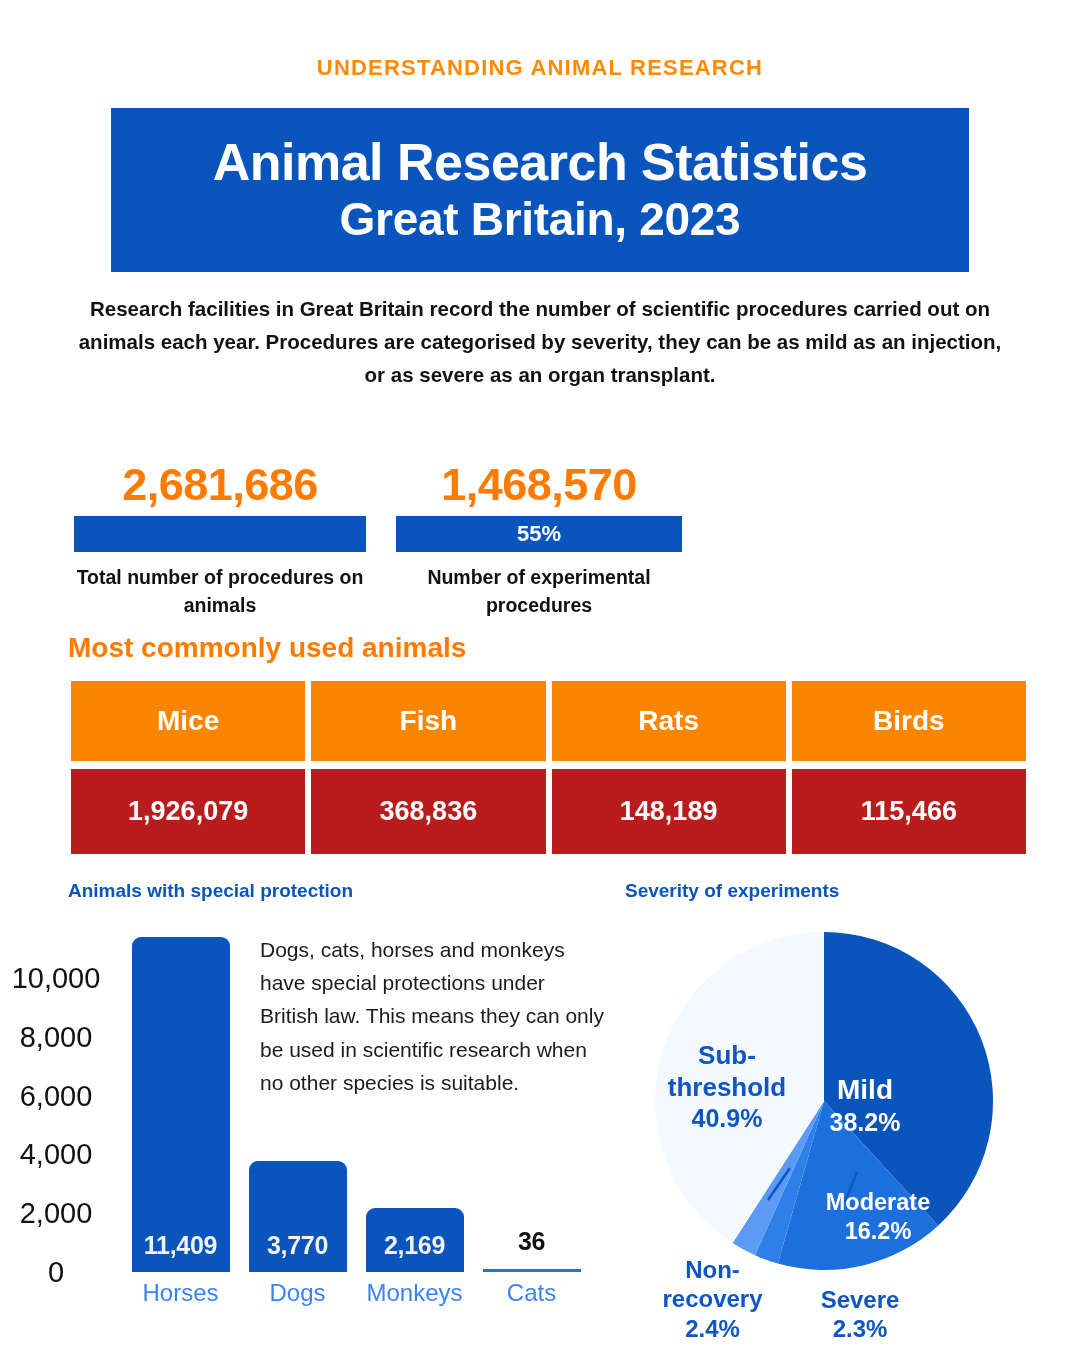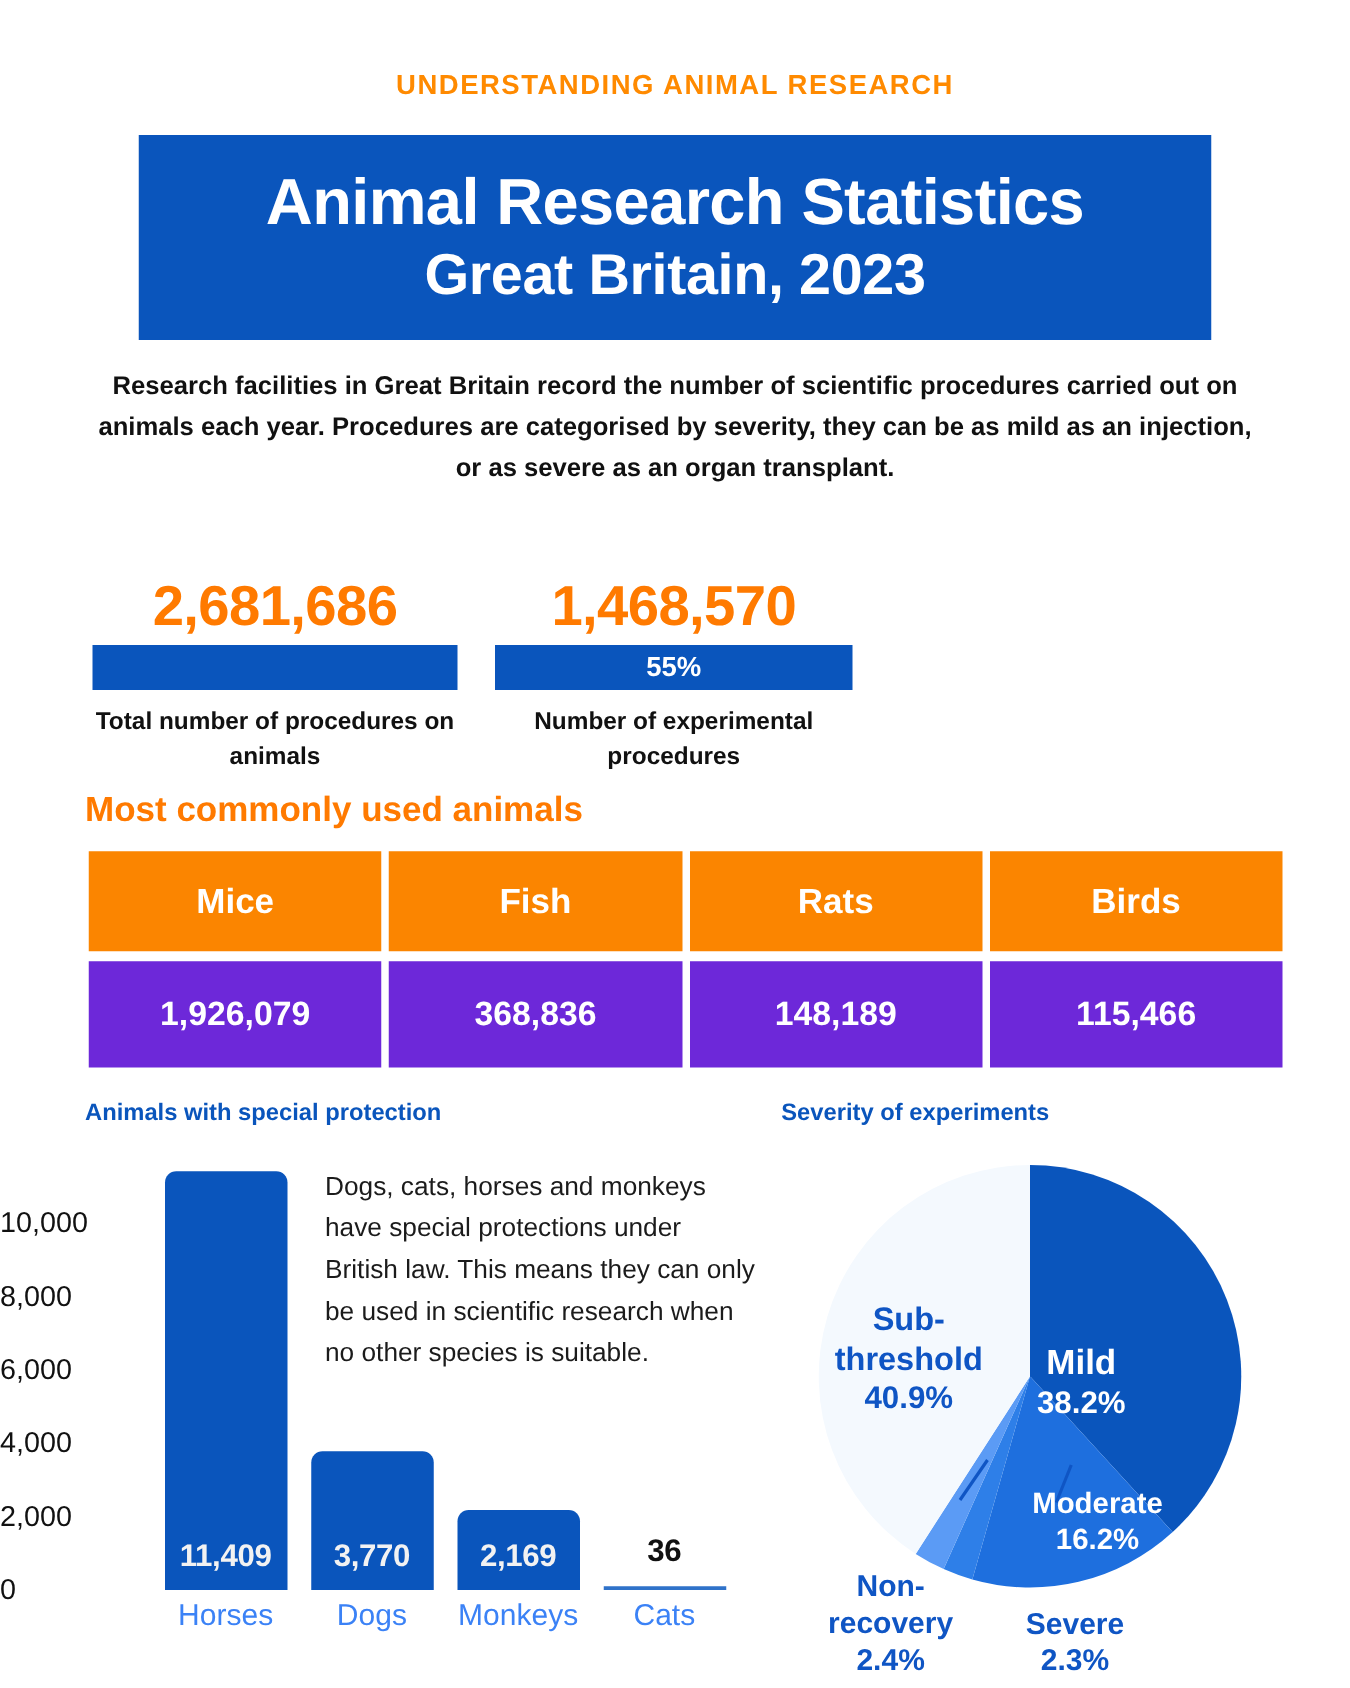"1,926,079" .animal-val { background: #6d28d9 -> #b91c1c }
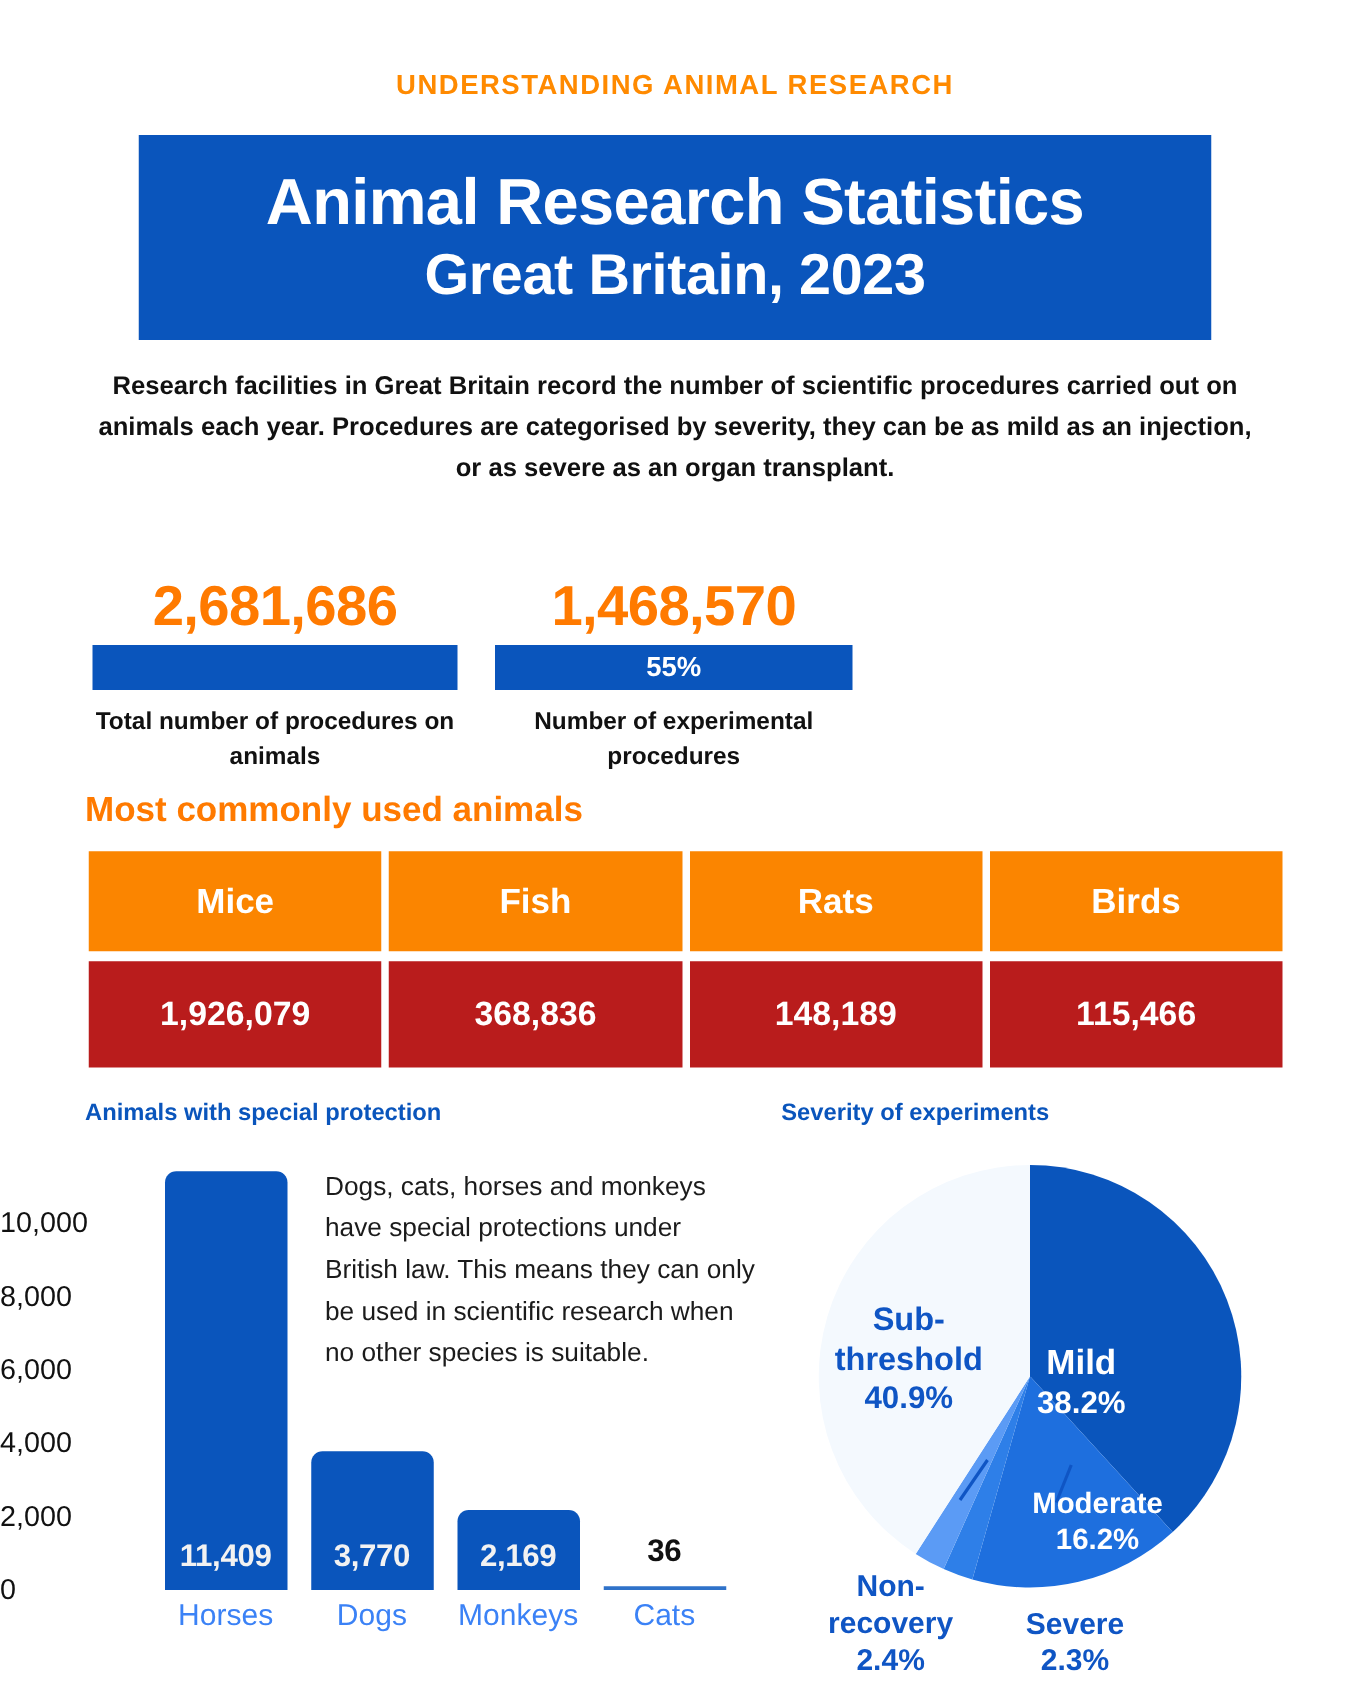"10,000" .ytick { font-size: 23px -> 29px; text-align: left -> center }
